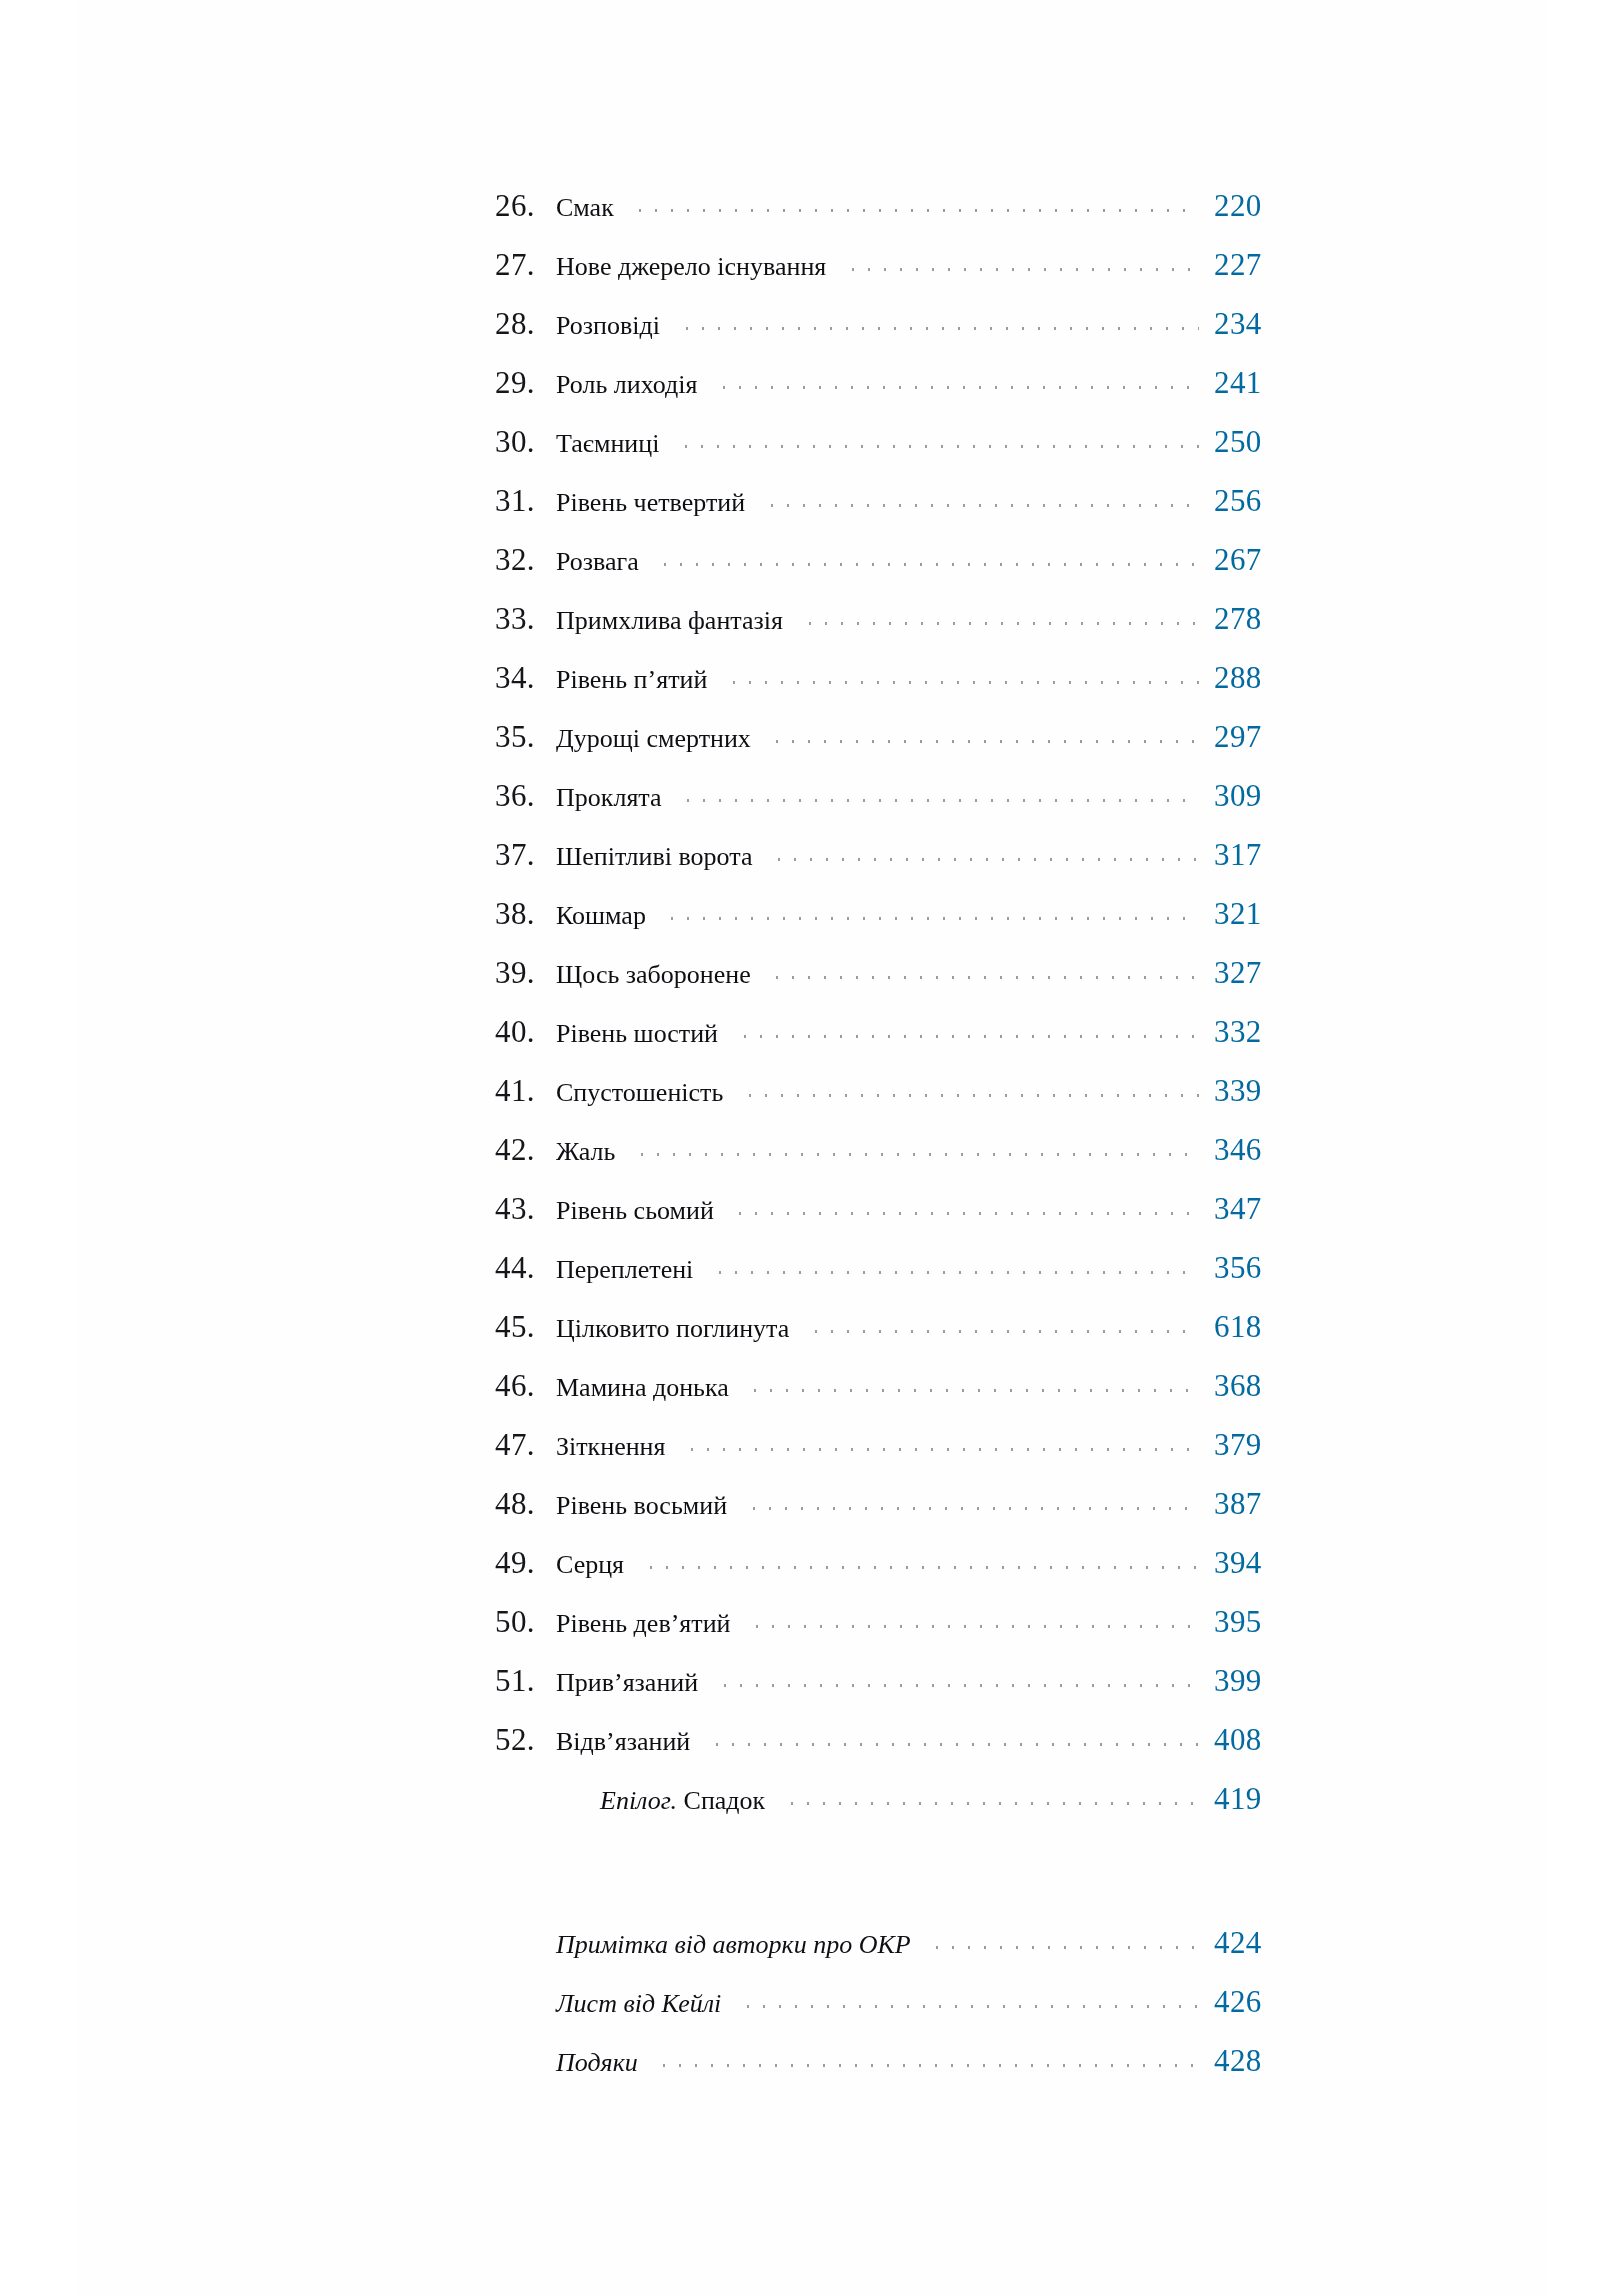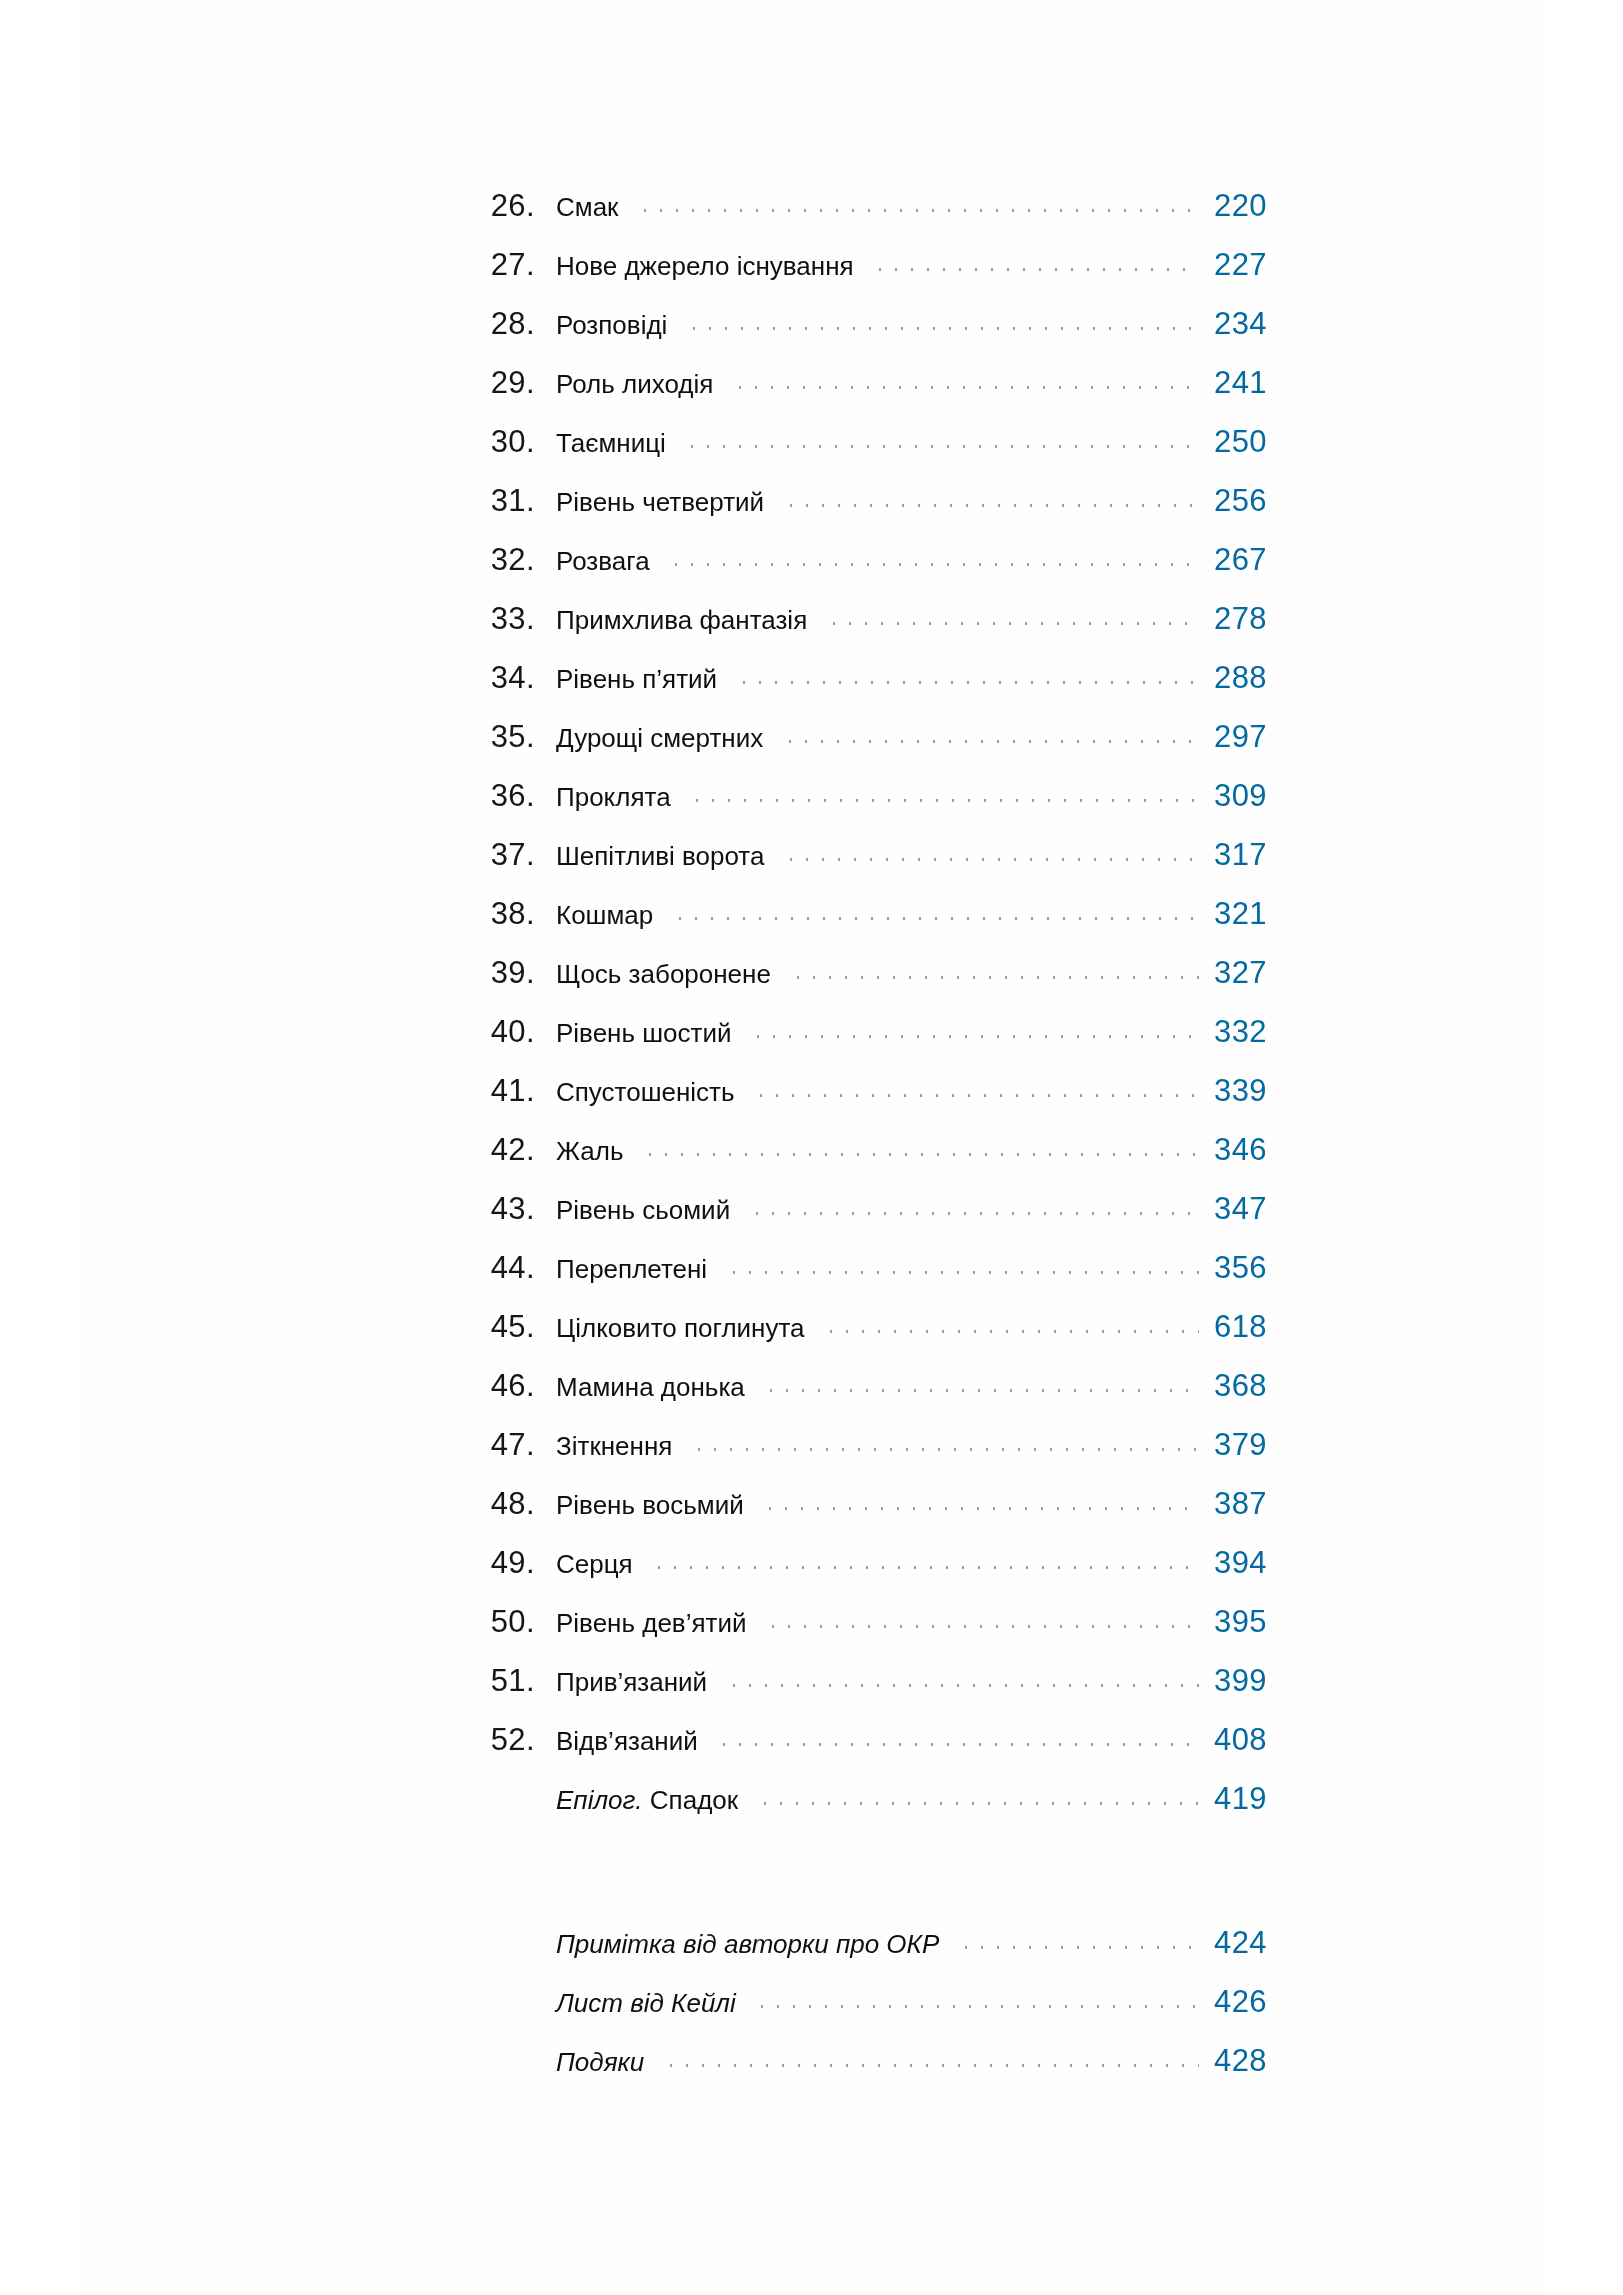"26." .page { font-family: Liberation Sans, sans-serif -> Liberation Serif, serif }
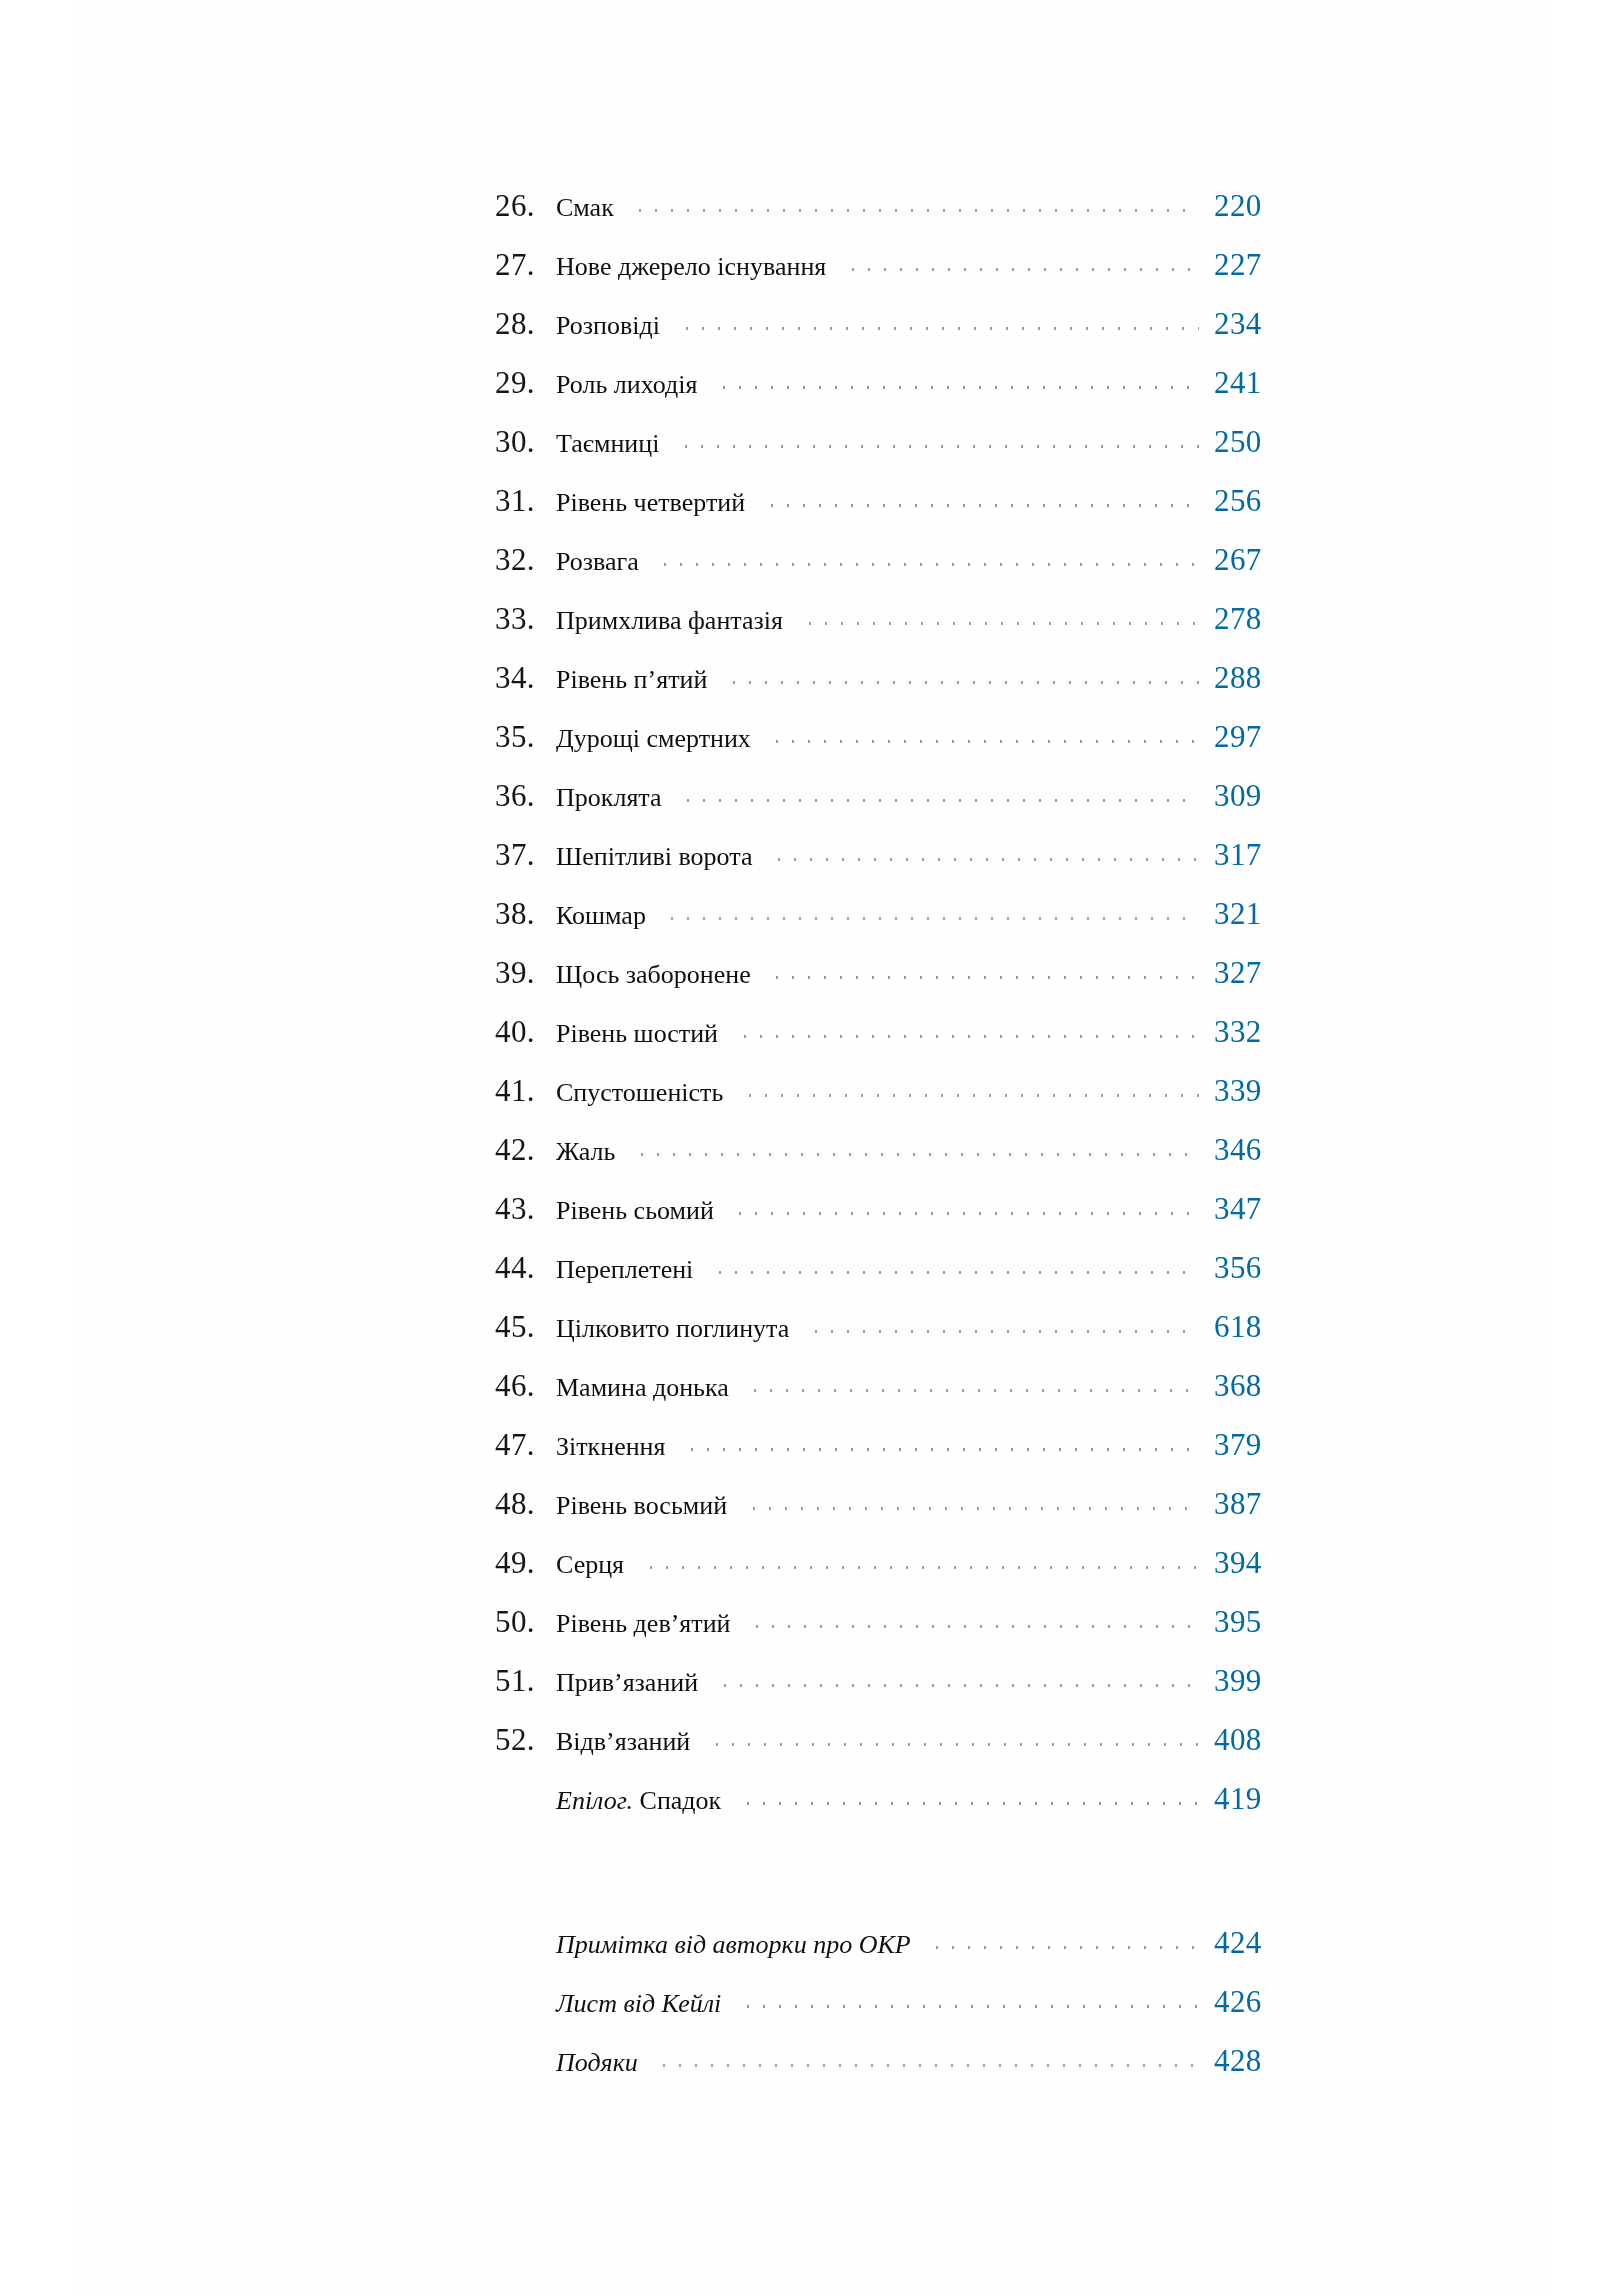"Епілог." .ital { margin-left: none -> 44px }
